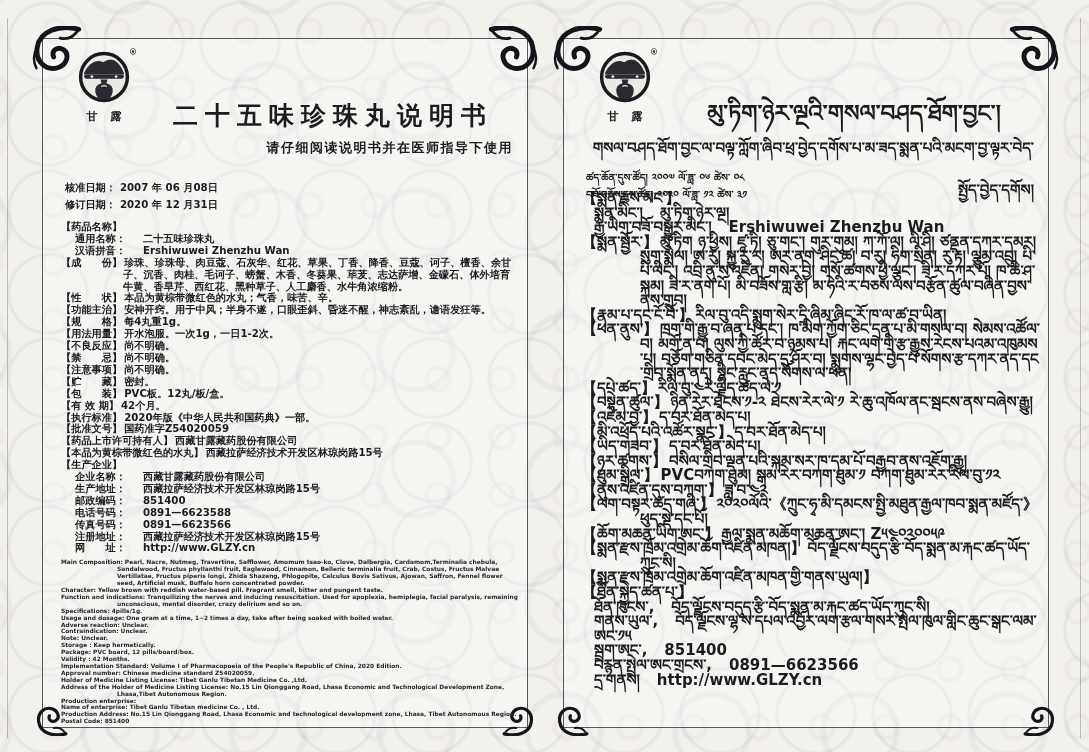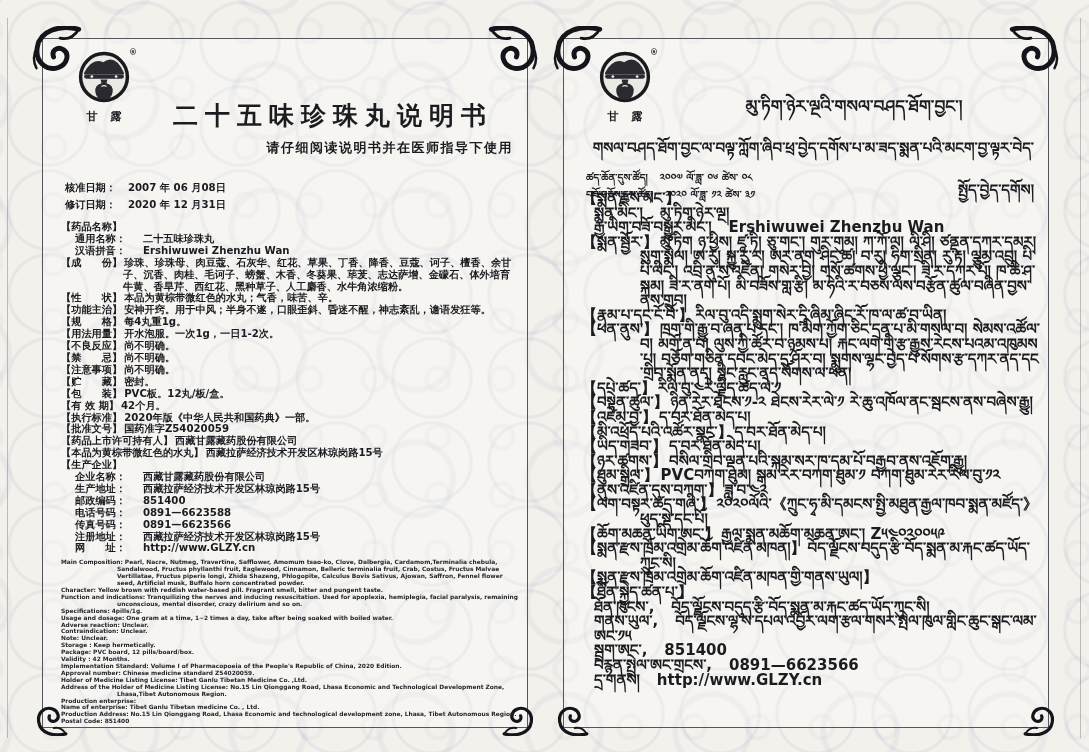"མུ་ཏིག་ཉེར་ལྔའི་གསལ་བཤད་ཐོག་བྱང་།" .page.right .title { font-size: 17px -> 23px }
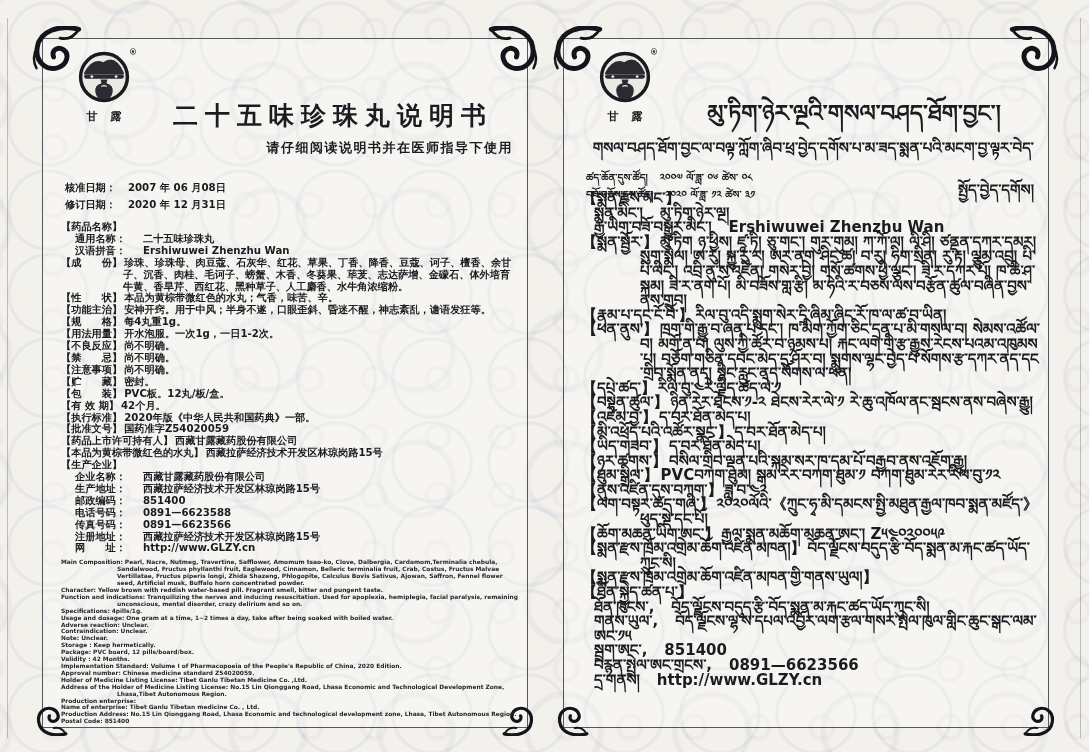"ཚད་ཆོན་དུས་ཚོད།" .dates .l { margin-right: 12px -> 4px }
